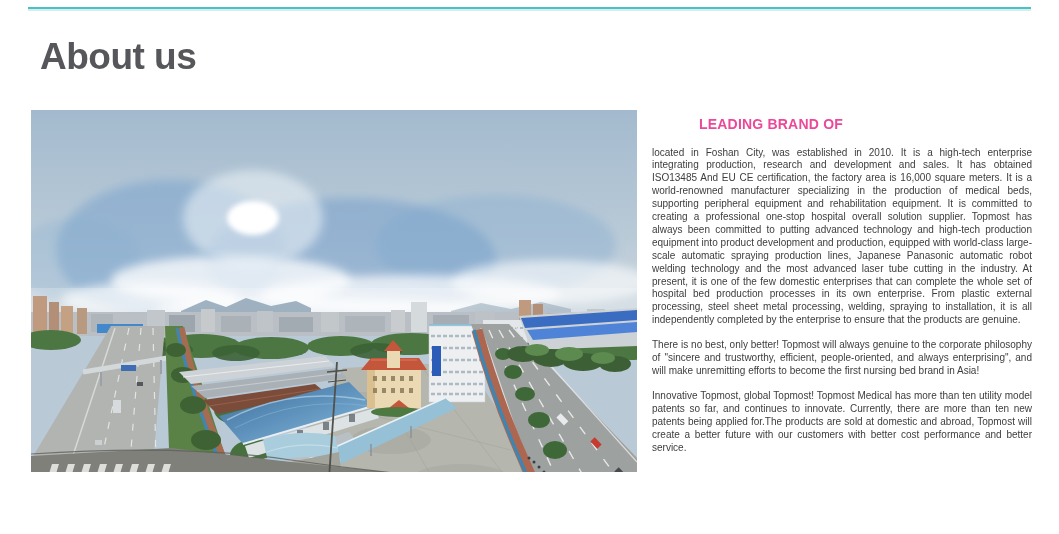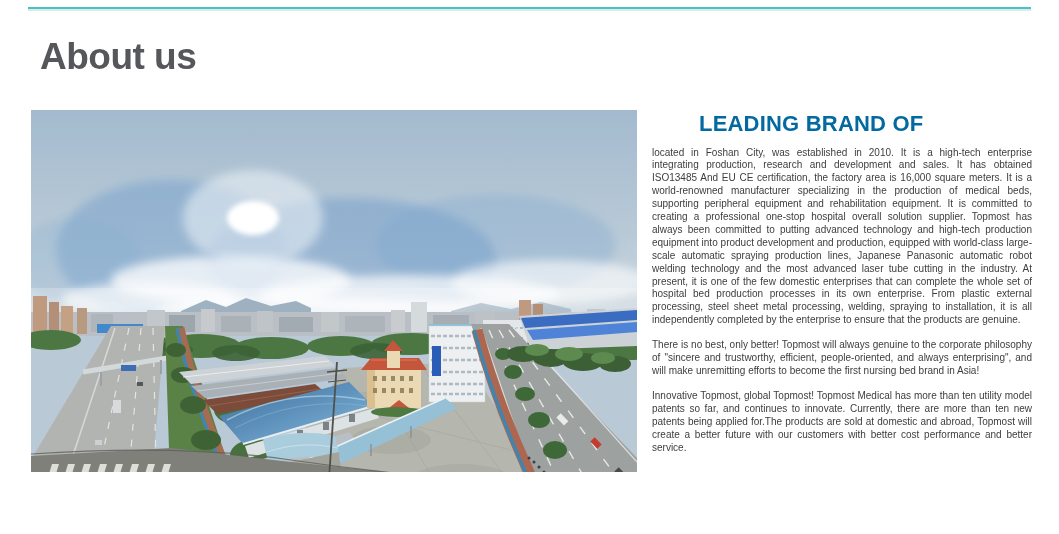"LEADING BRAND OF" .intro-heading { color: #0369a1 -> #ec4899; font-size: 22px -> 14px }
